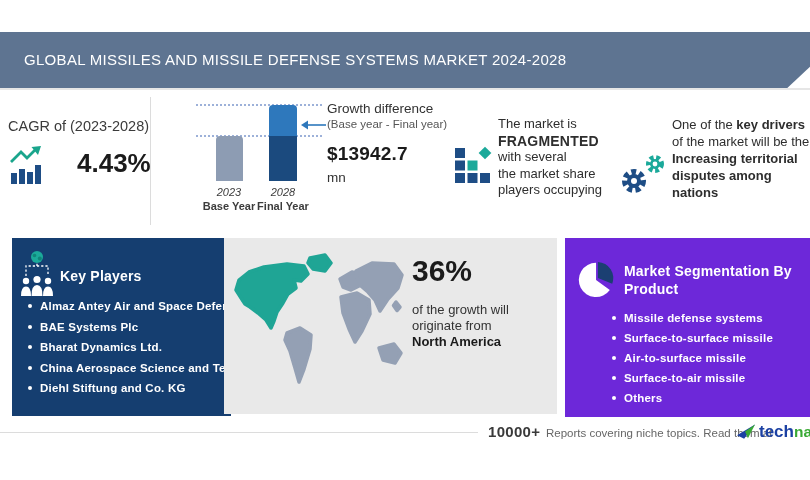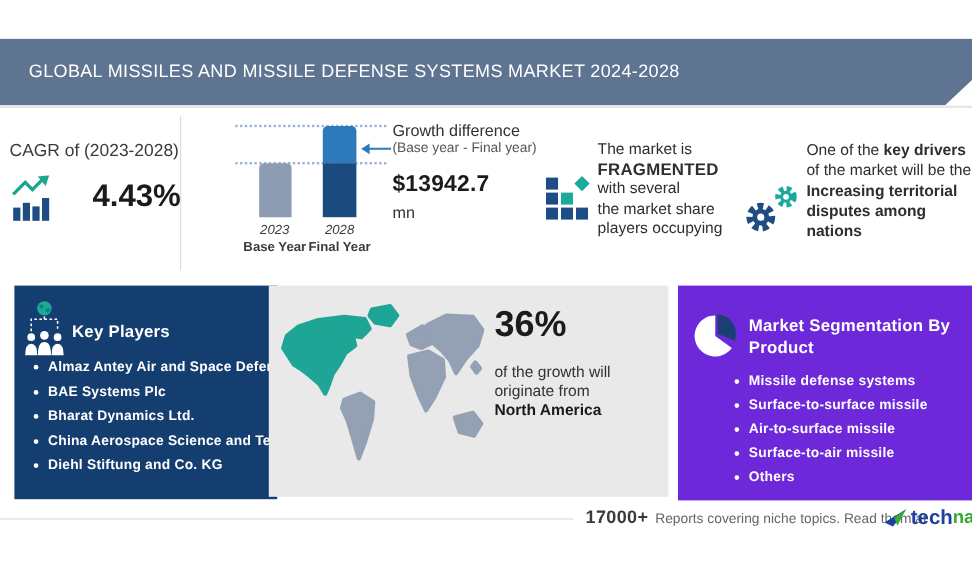"17000+" div.footer-count { text: 17000+ -> 10000+ }
